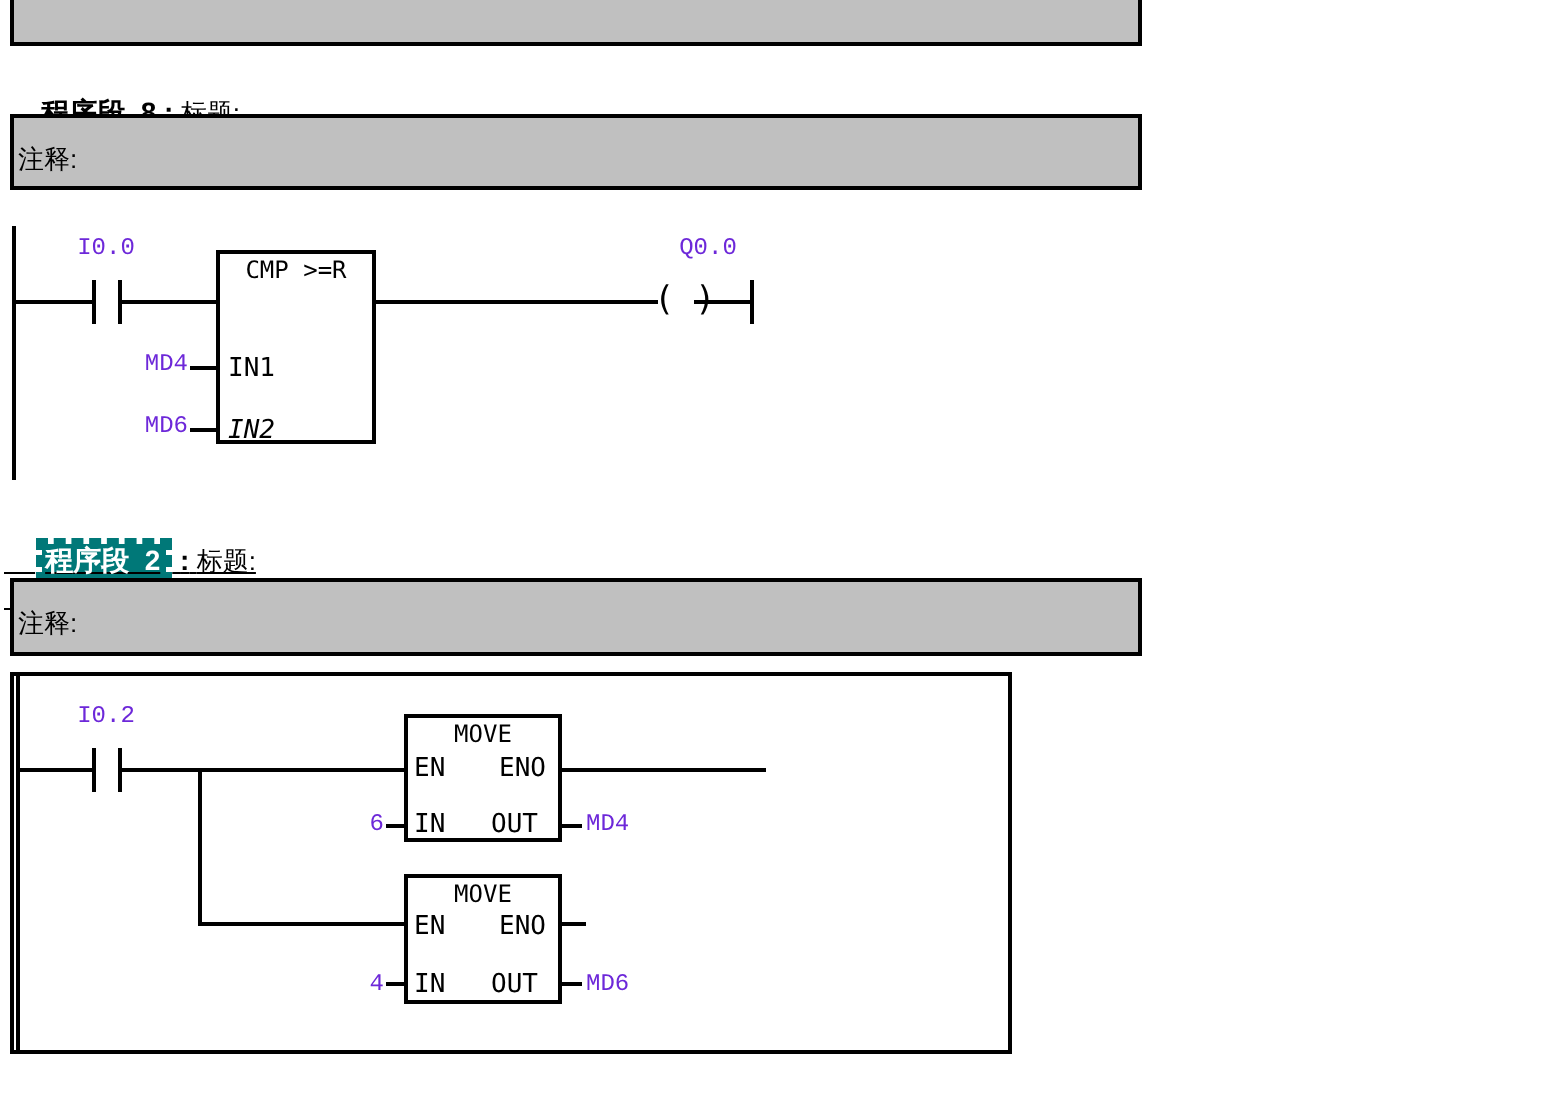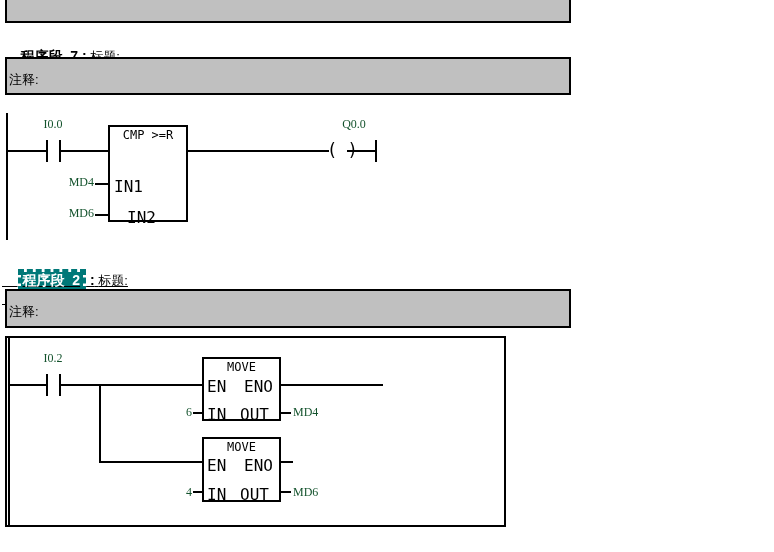"程序段 7" span.seglabel { text: 7 -> 8 }
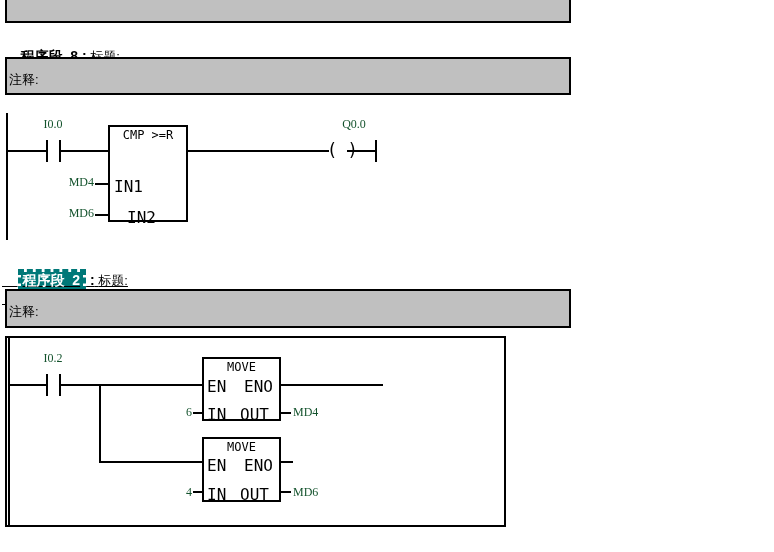"I0.0" .mono { color: #14532d -> #6d28d9; font-family: Liberation Serif, serif -> Liberation Mono, monospace }
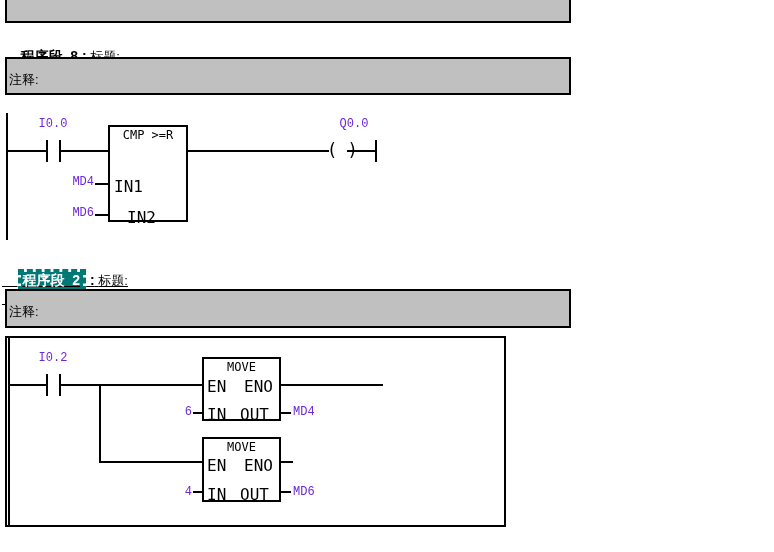"IN1" .lbox .pin { font-size: 16px -> 13px }
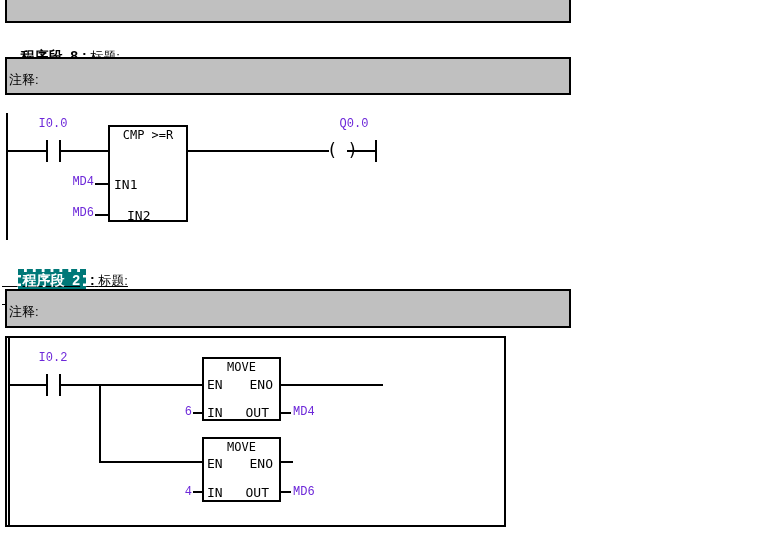"IN2" div.pin { font-style: none -> italic; left: 17px -> 4px }
